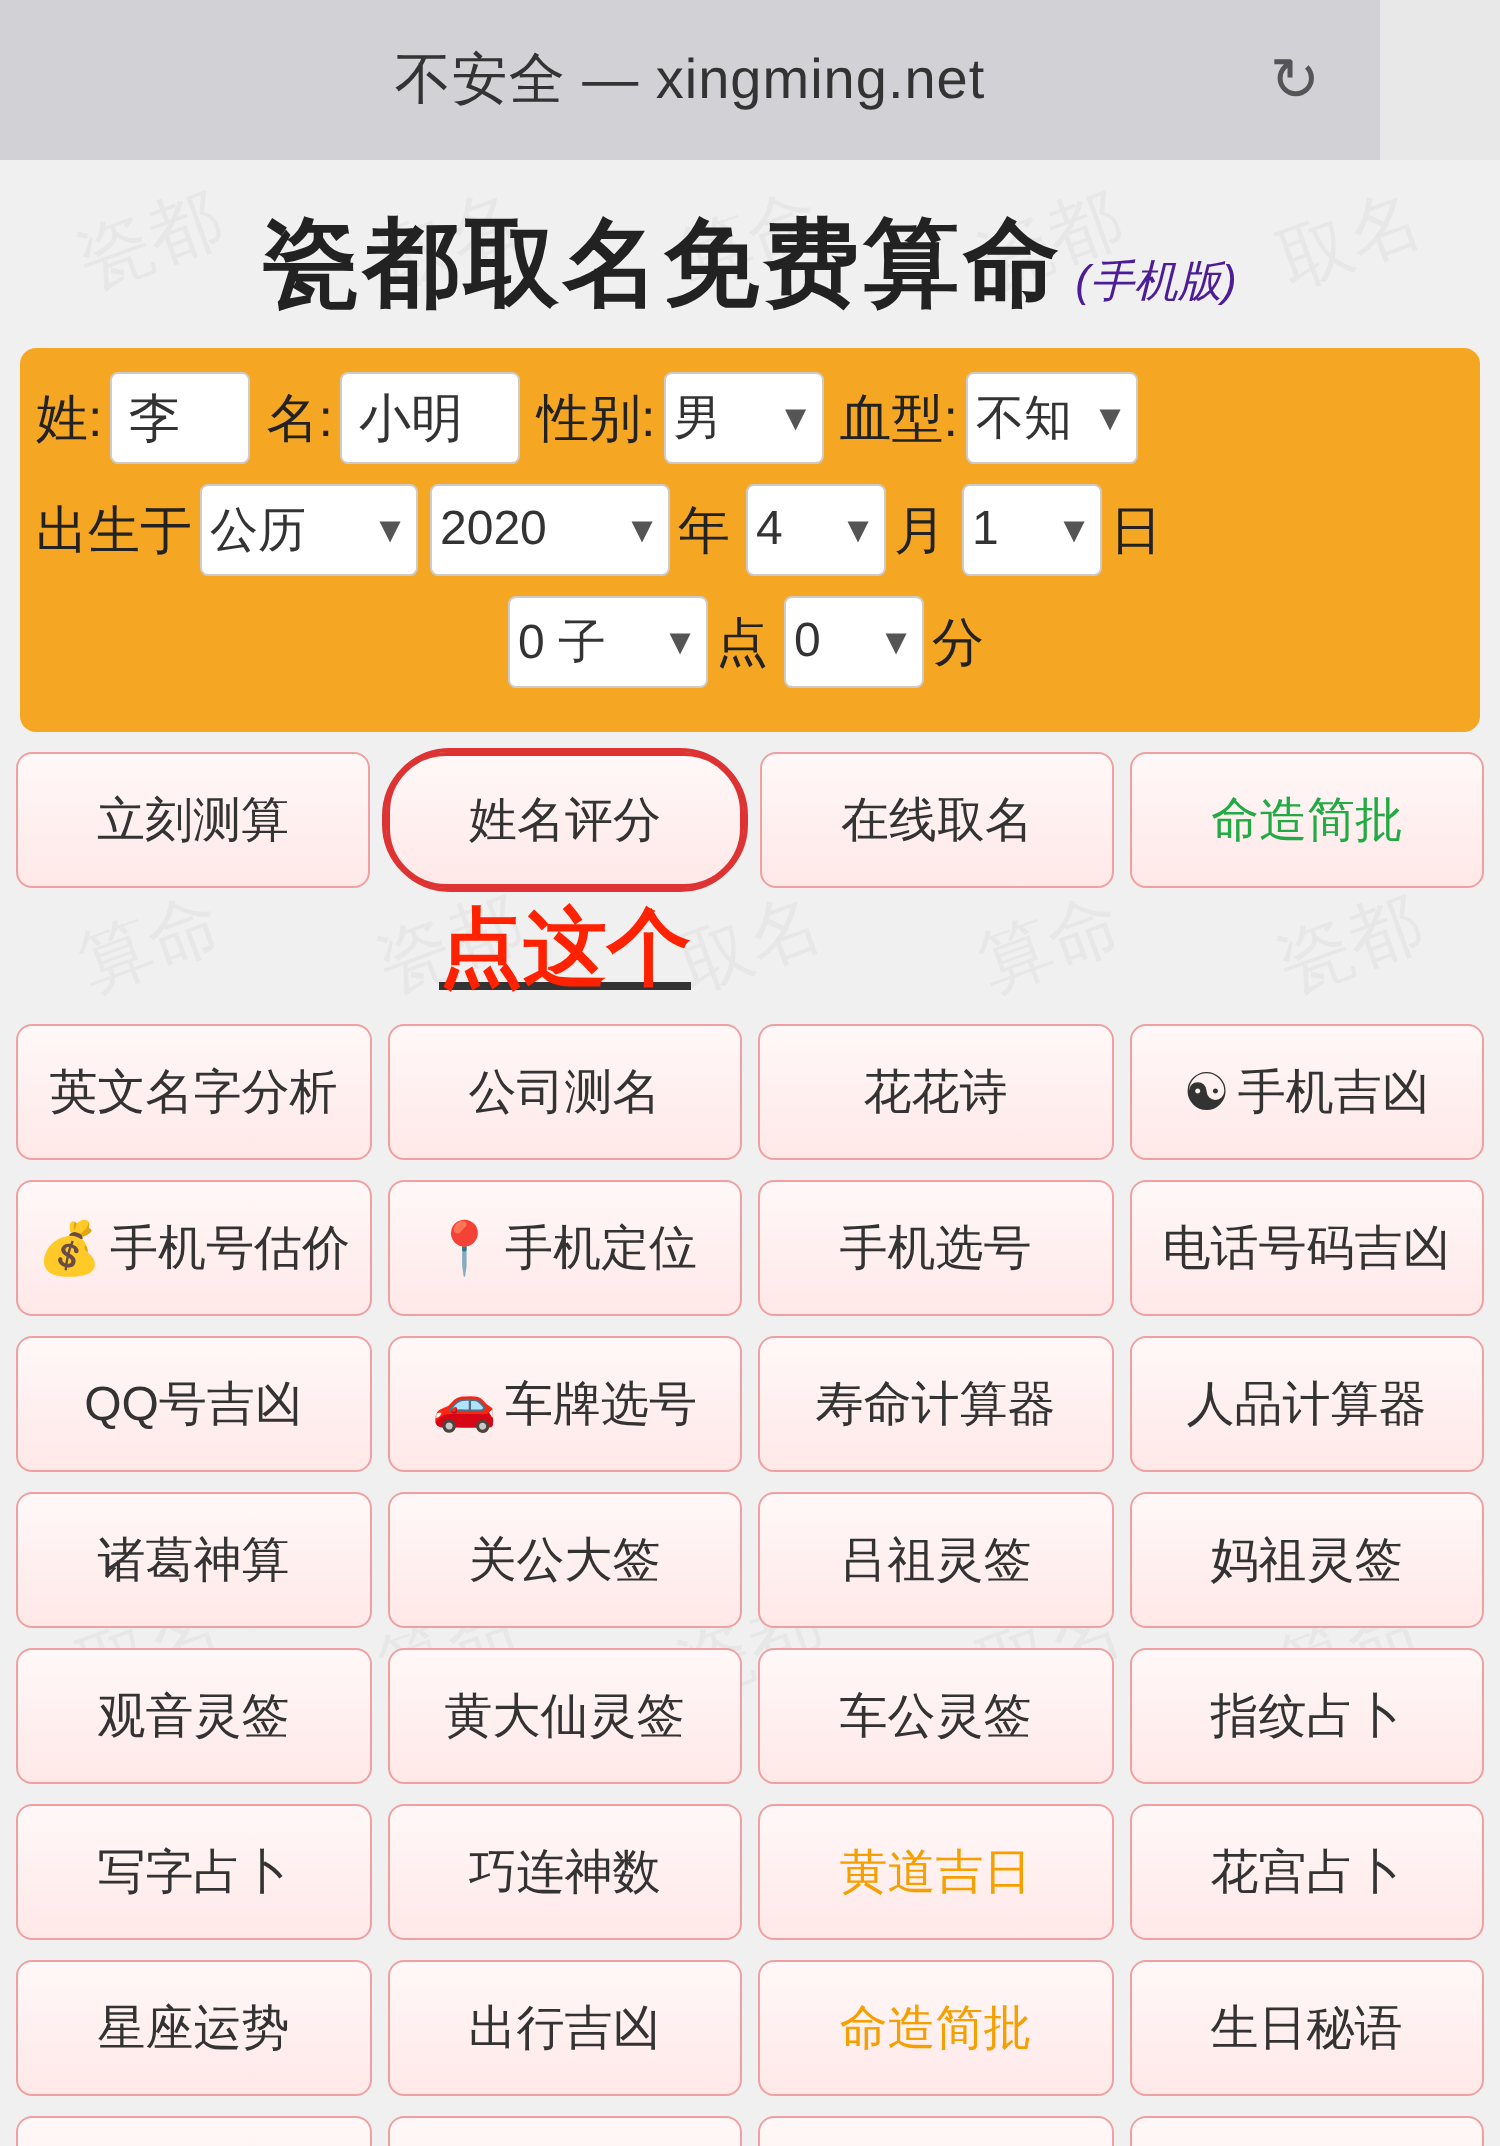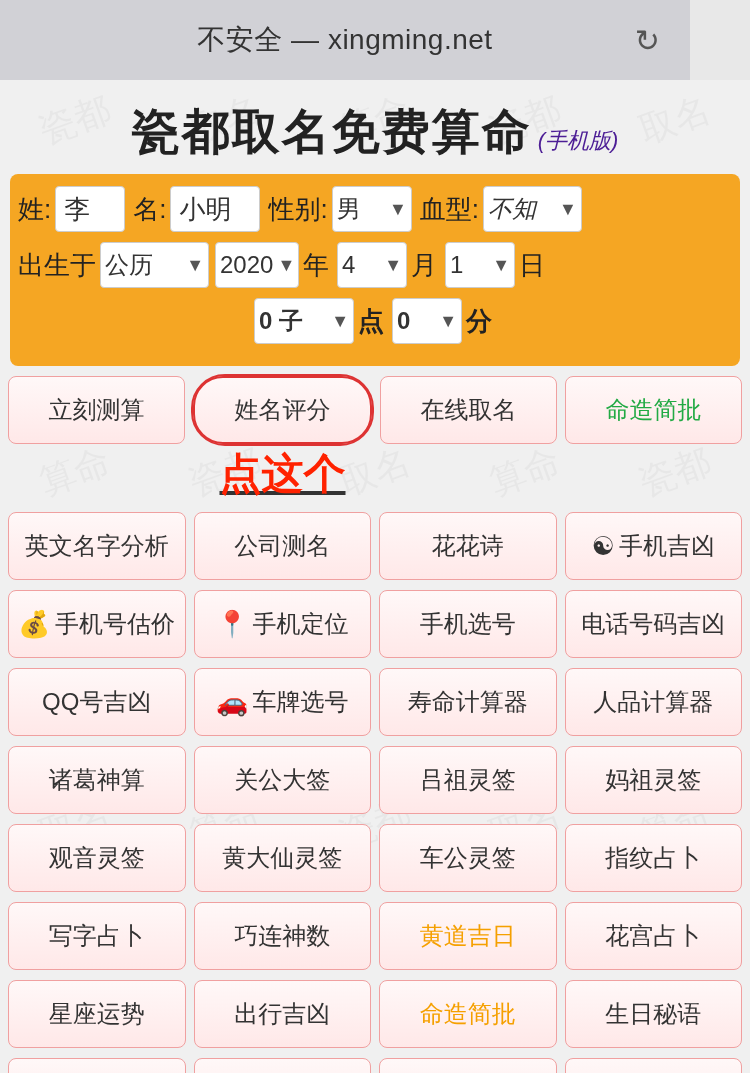"不知" div.form-select { font-style: italic -> none; width: 99px -> 86px }
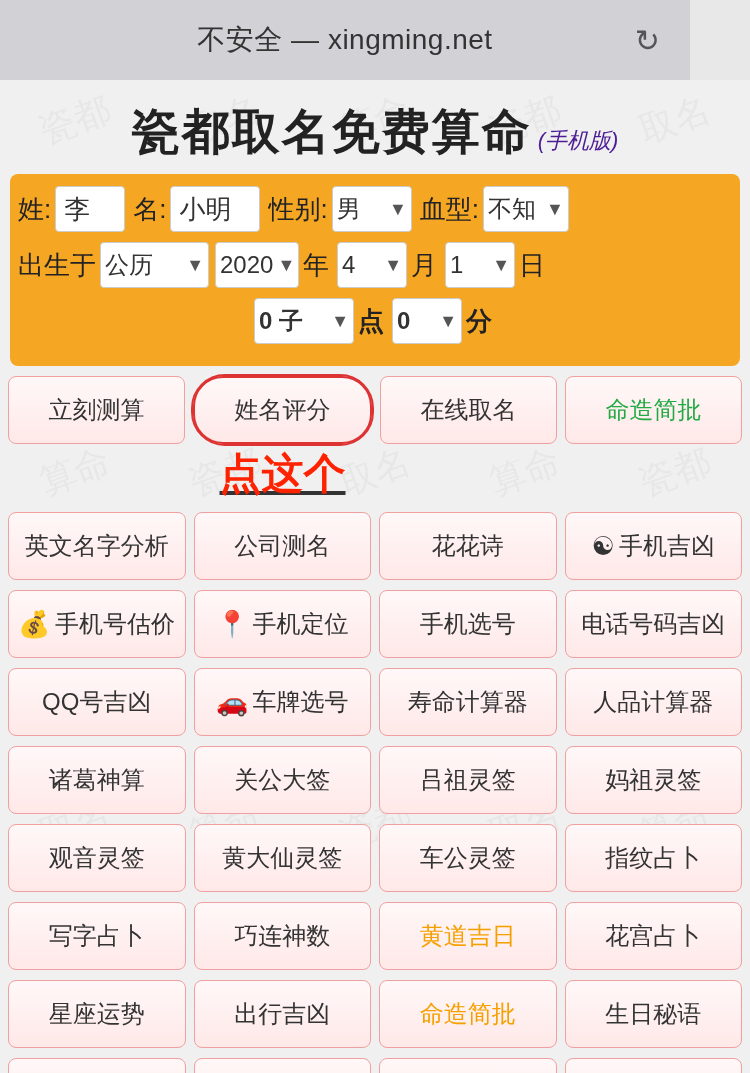"2020" div.form-select { width: 84px -> 120px }
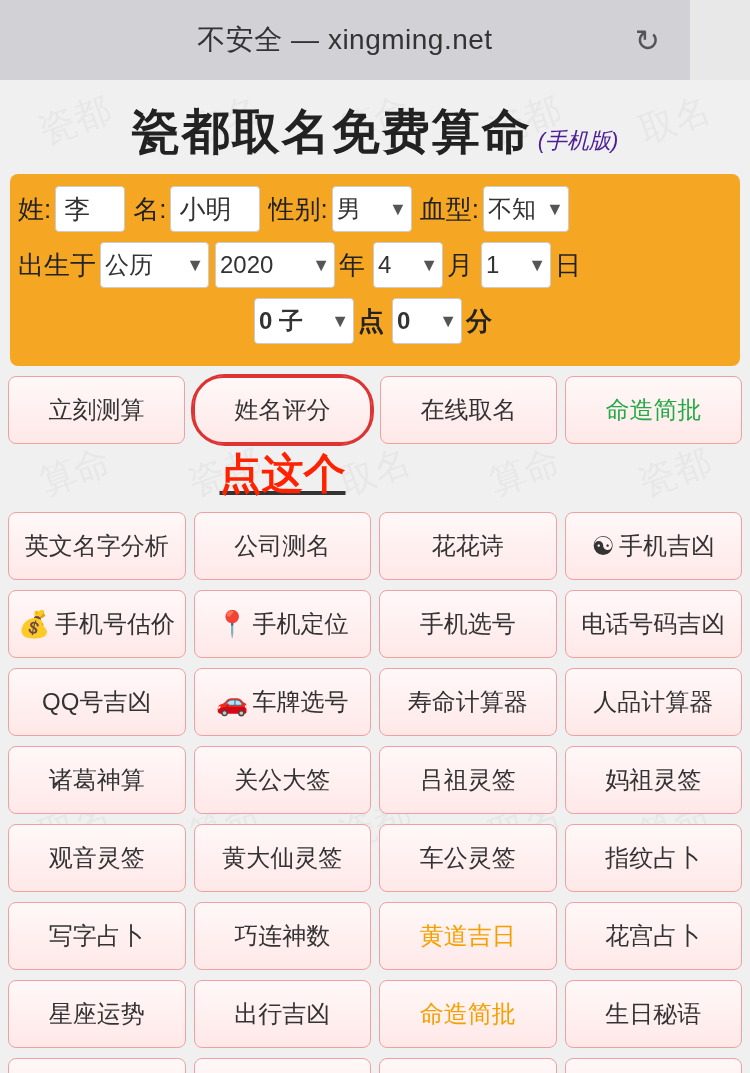"0 子" div.form-row { font-weight: bold -> none }
